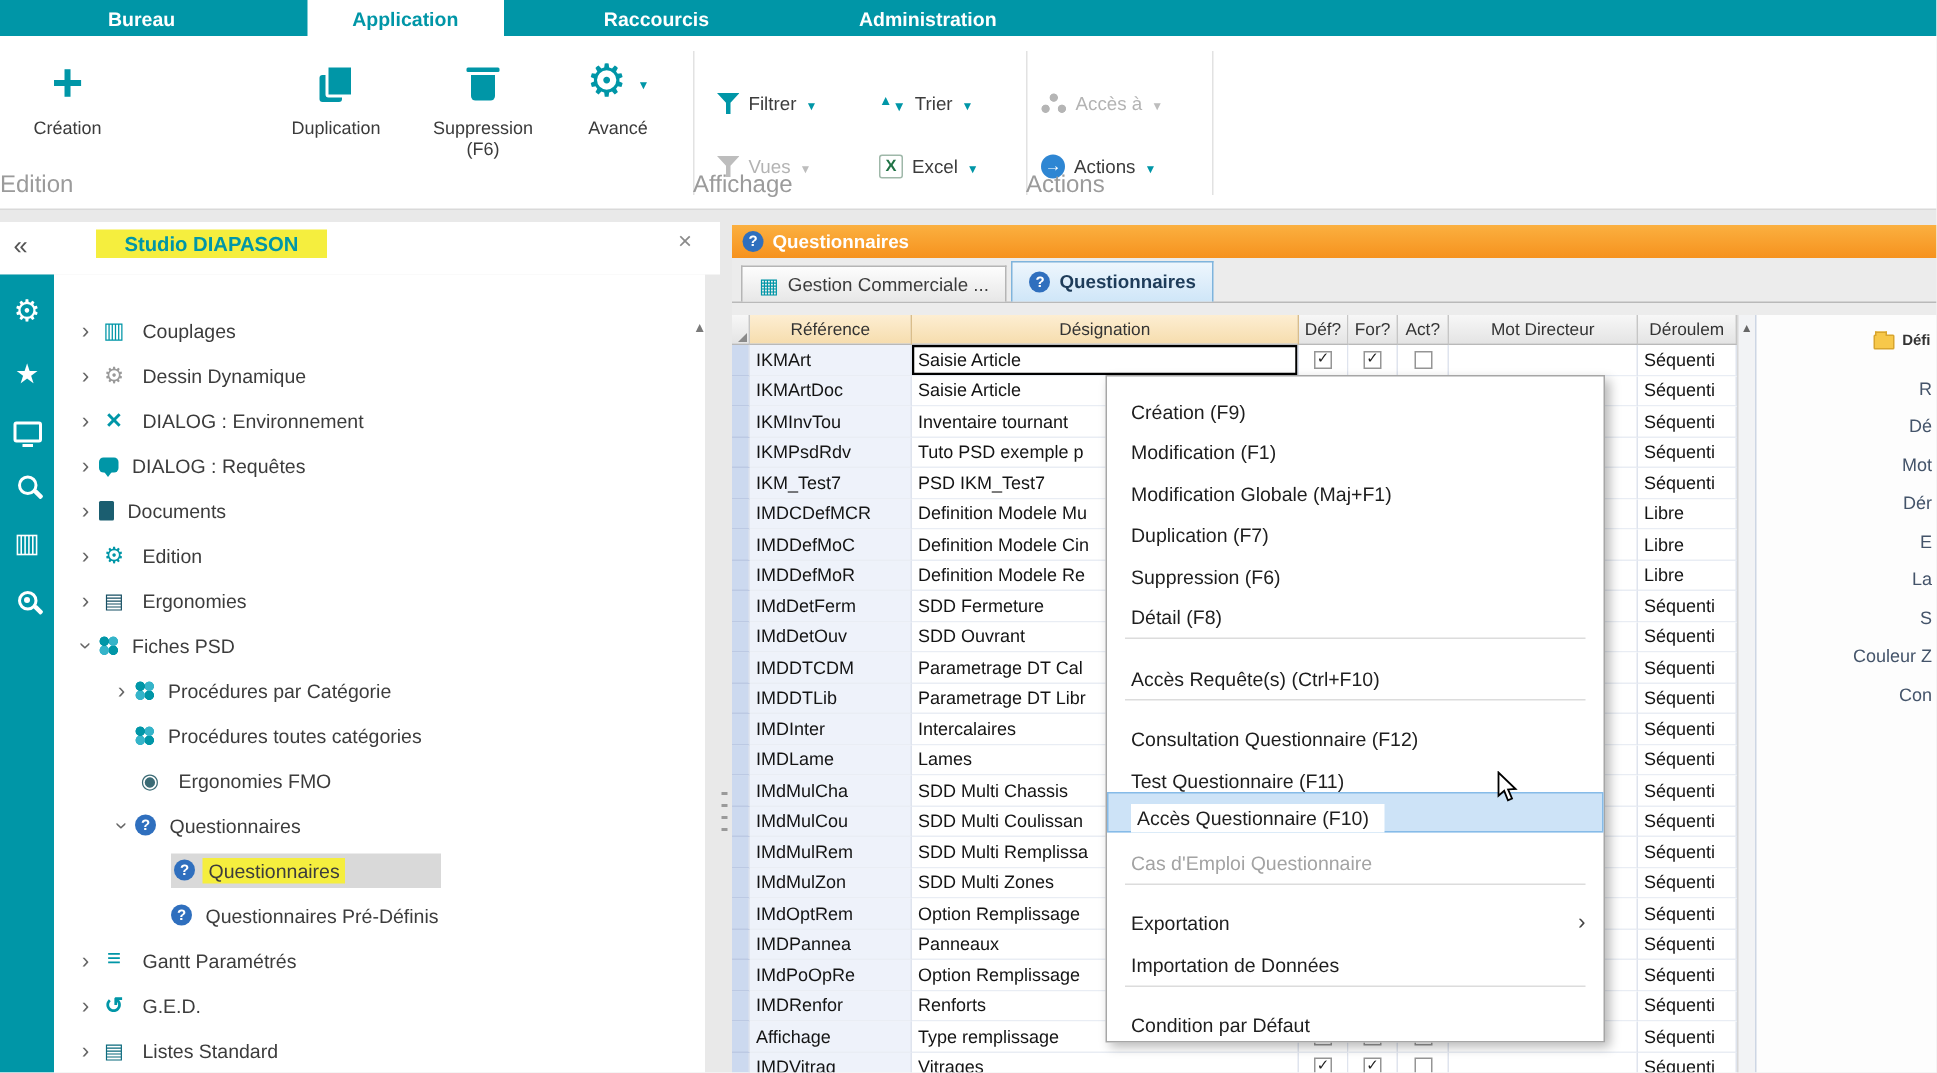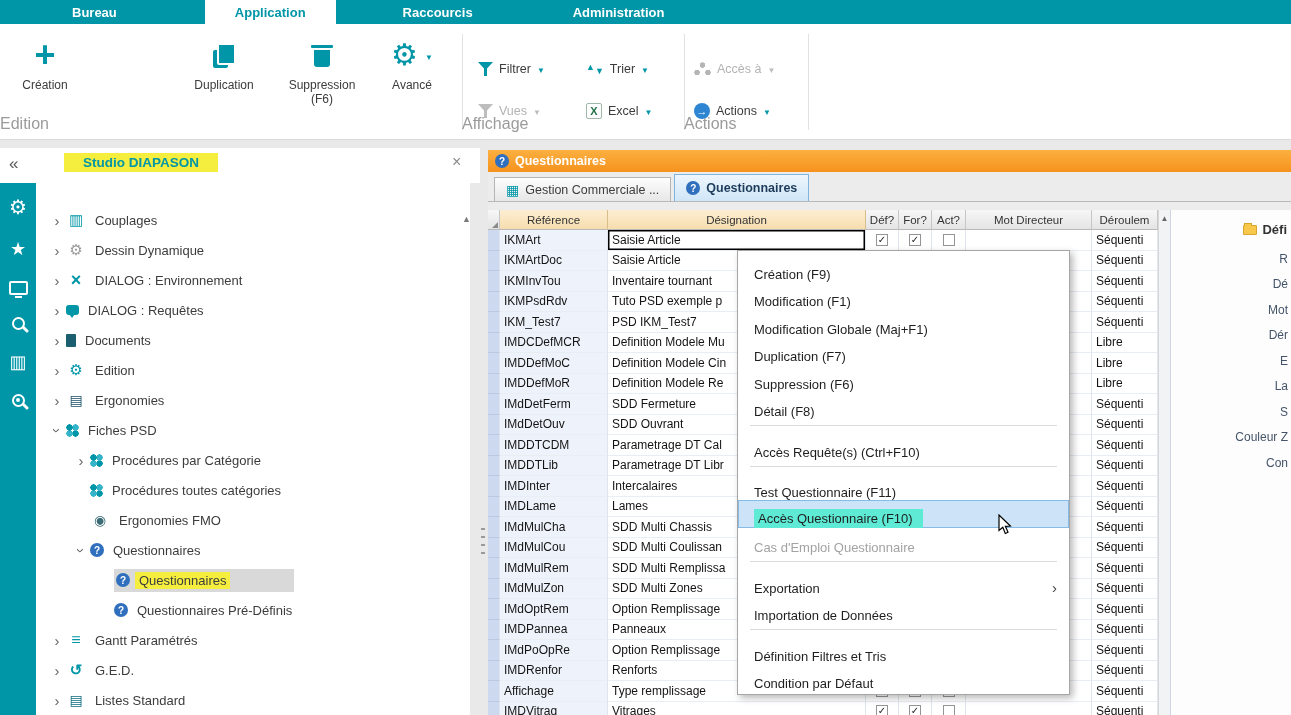"Défi" .detail-title { font-size: 13px -> 10px }
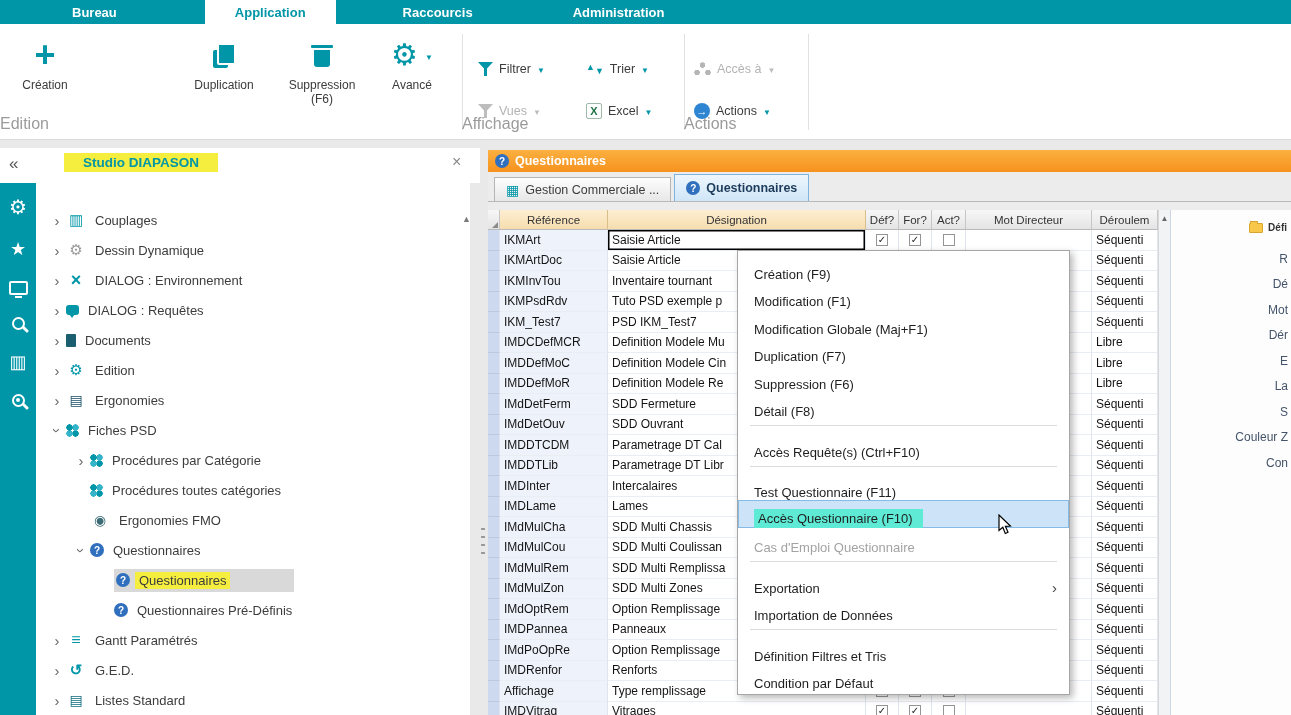"Consultation Questionnaire (F12)" div.ctx-item { html: none -> <div> <span>Consultation Questionnaire (F12)</span> </div> }
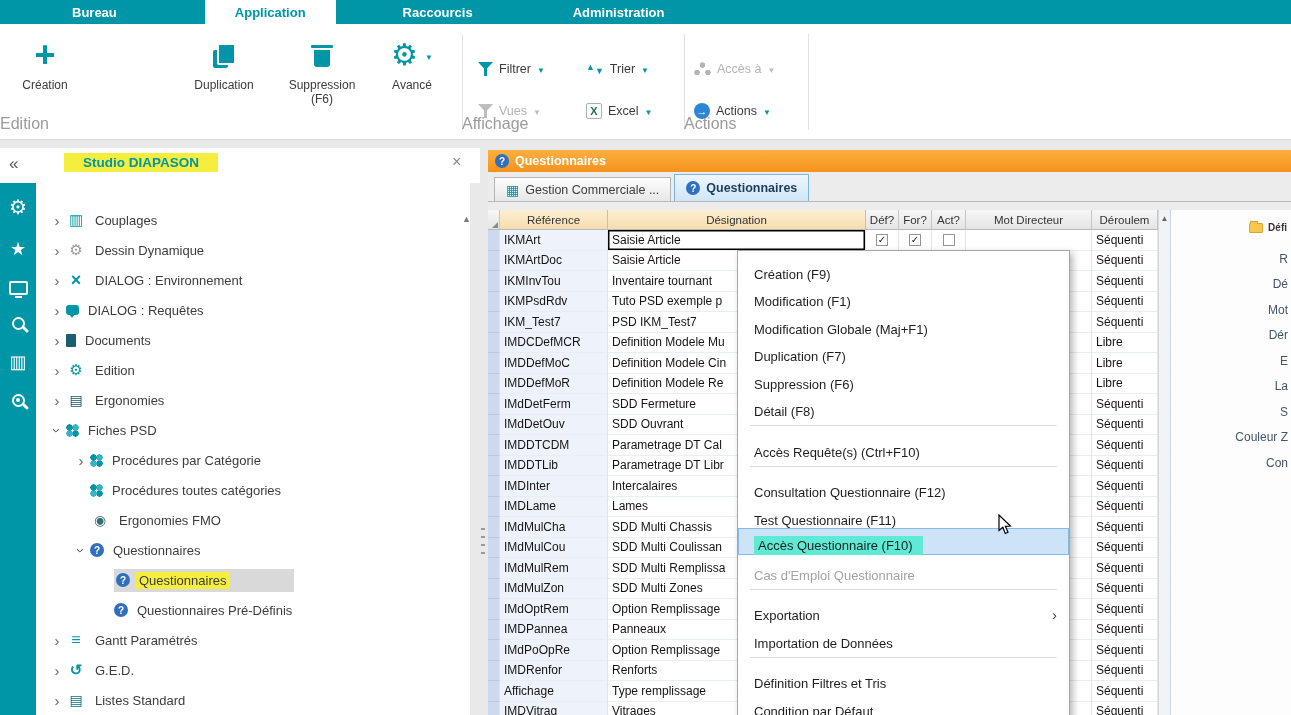"Accès Questionnaire (F10)" .ctx-item.hl .ctx-label { background: #5eead4 -> #ffffff }
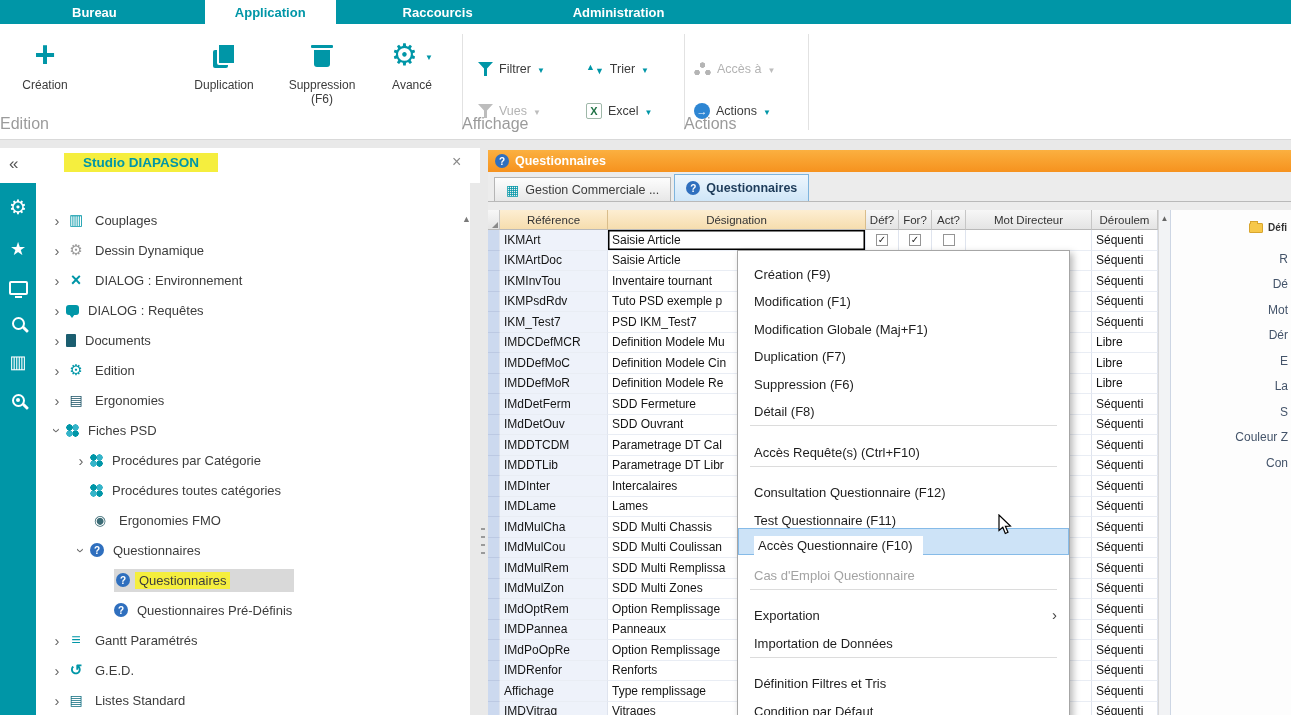"Définition Filtres et Tris" div.ctx-item { html: <div> <span>Définition Filtres et Tris</span> </div> -> none }
